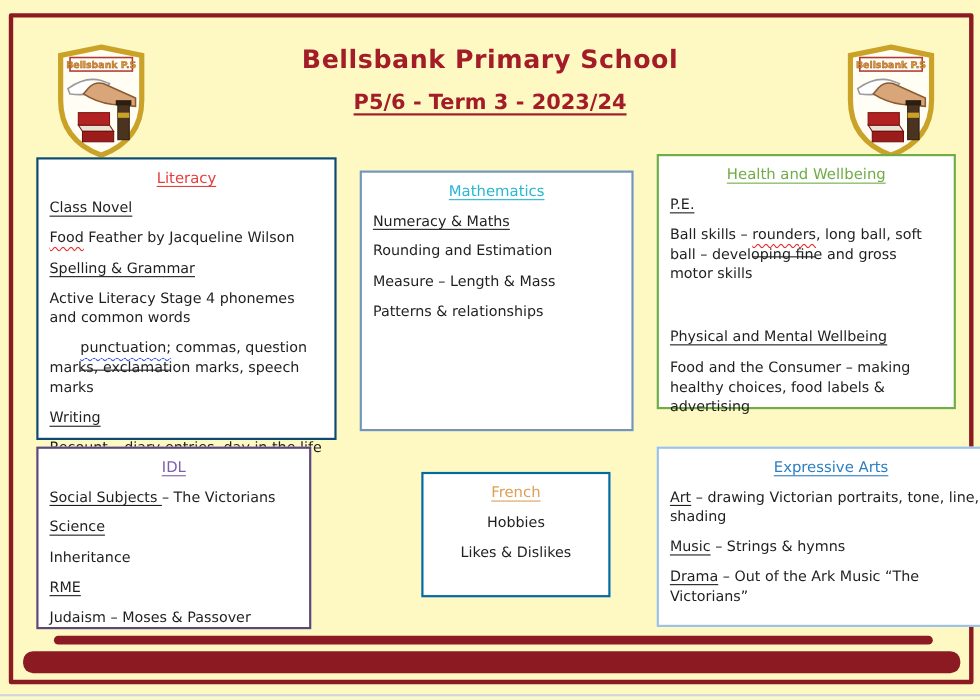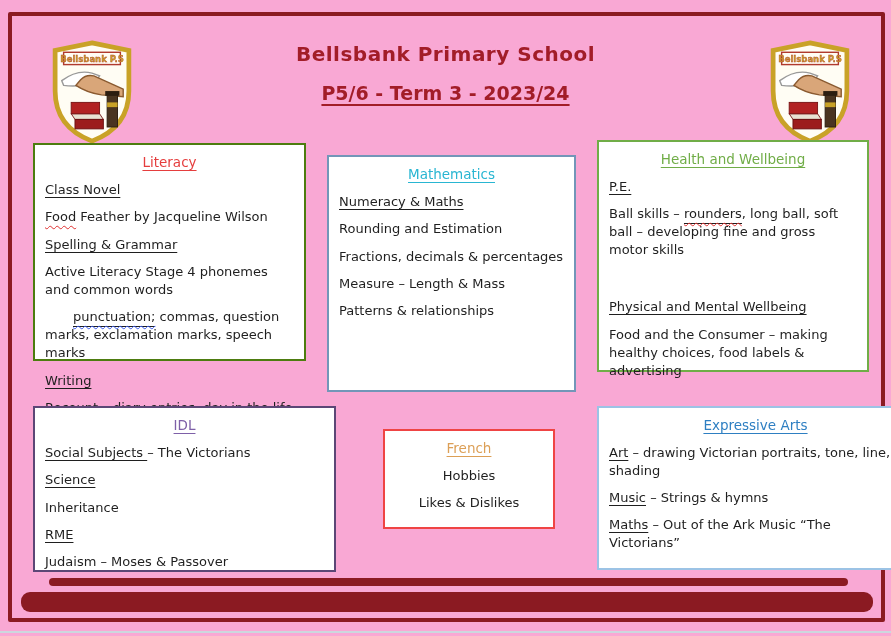"Bellsbank P.S" .page { background: #f9a8d4 -> #fef9c3 }
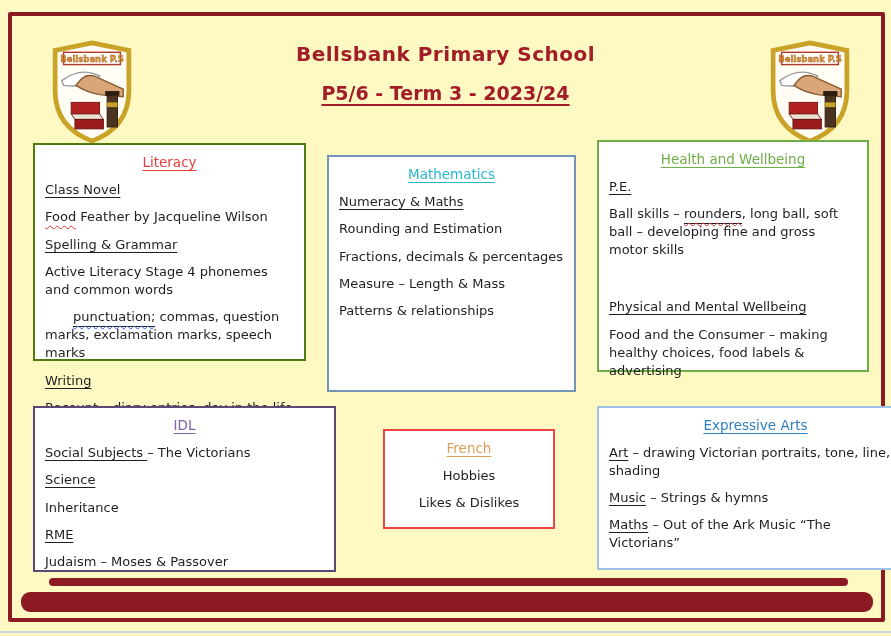"Bellsbank Primary School" .main-title { font-size: 20px -> 23px }
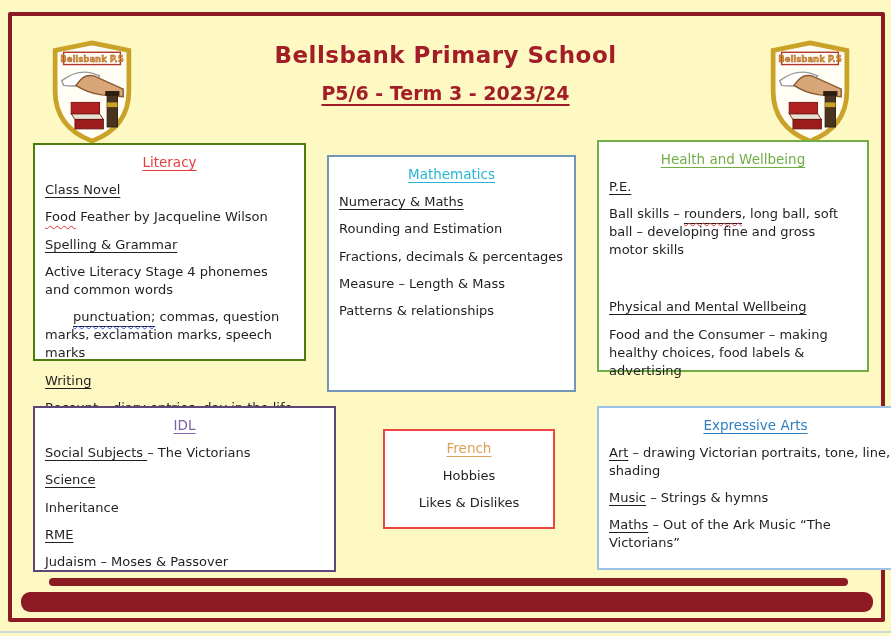"Literacy" .box-literacy { border: 2px solid #4d7c0f -> 2px solid #0c4a6e; height: 218px -> 257px }
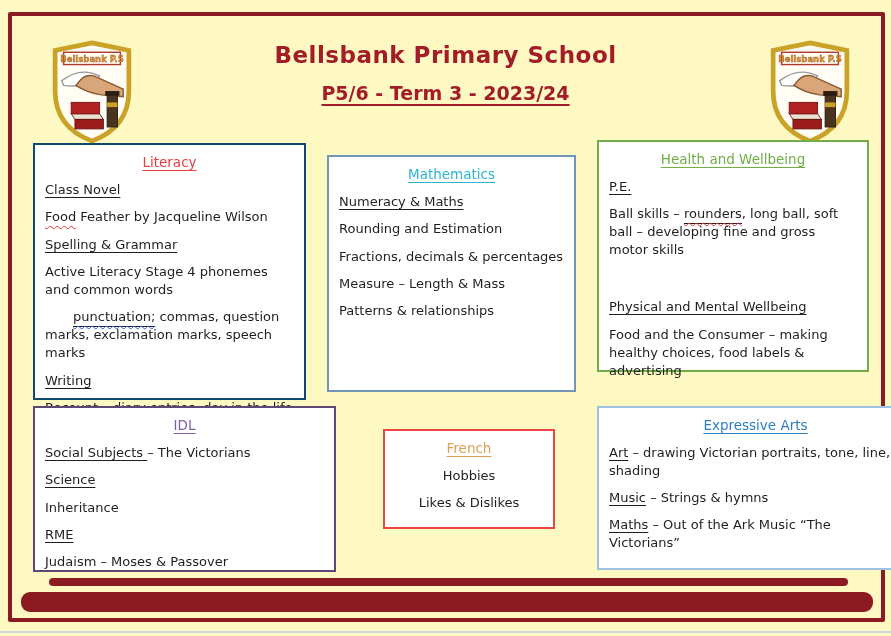"rounders" .bb.wavy-red, .bb.wavy-blue { padding-bottom: 2px -> 12px }
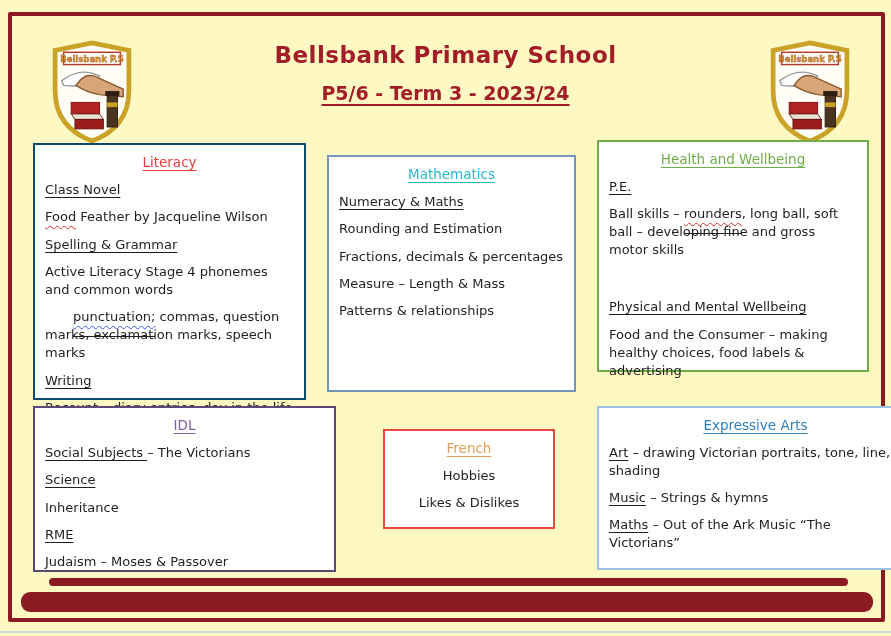"Fractions, decimals & percentages" div.item { html: <div>Fractions, decimals &amp; percentages</div> -> none }
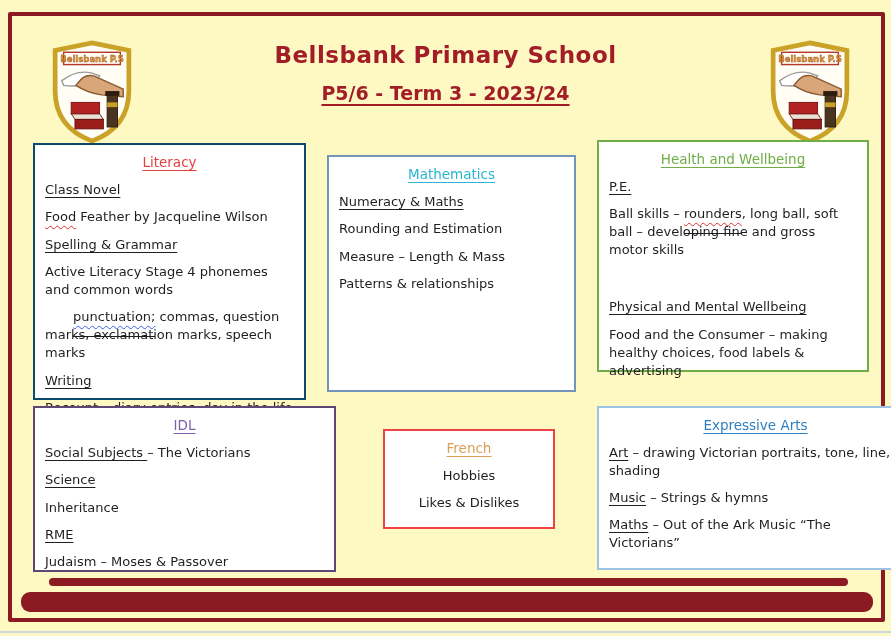"IDL" .box-idl { width: 303px -> 250px }
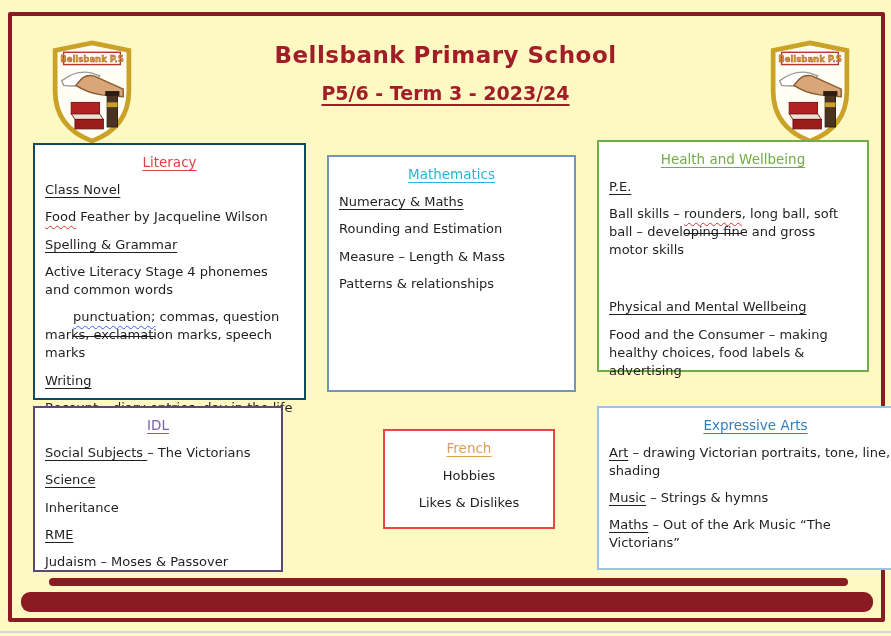"French" .box-french { border: 2px solid #ef4444 -> 2px solid #0369a1; height: 100px -> 114px }
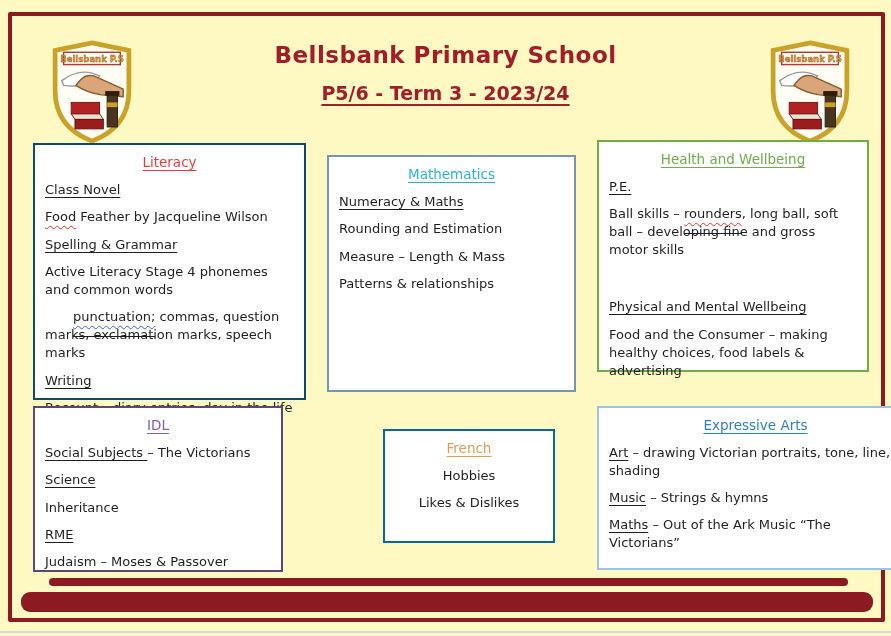"Maths" span.u2 { text: Maths -> Drama }
